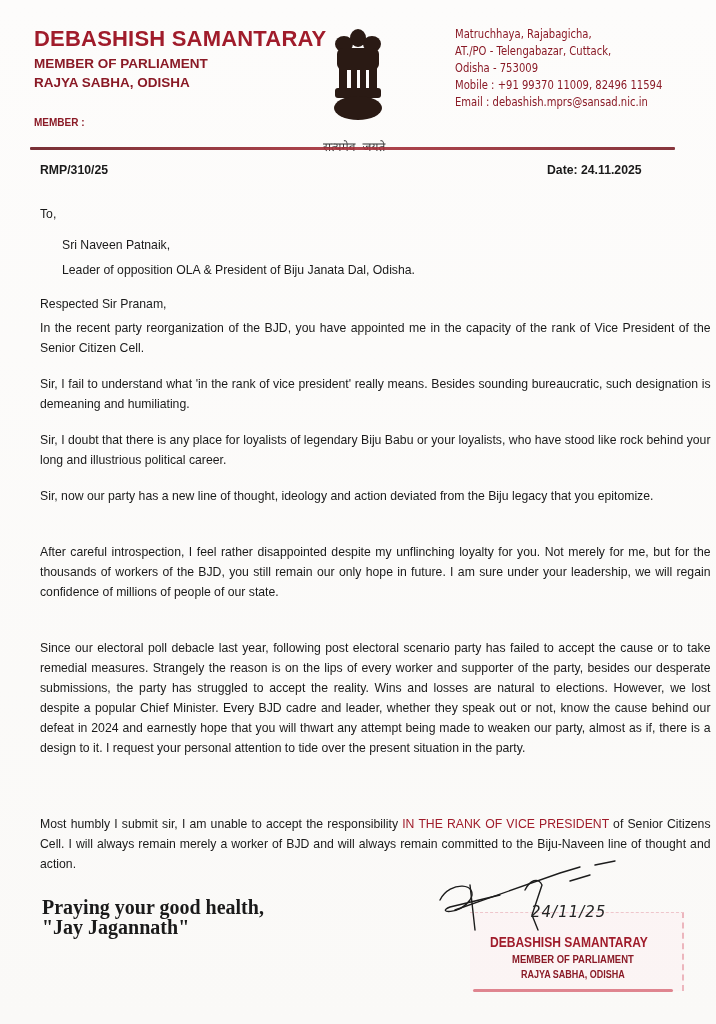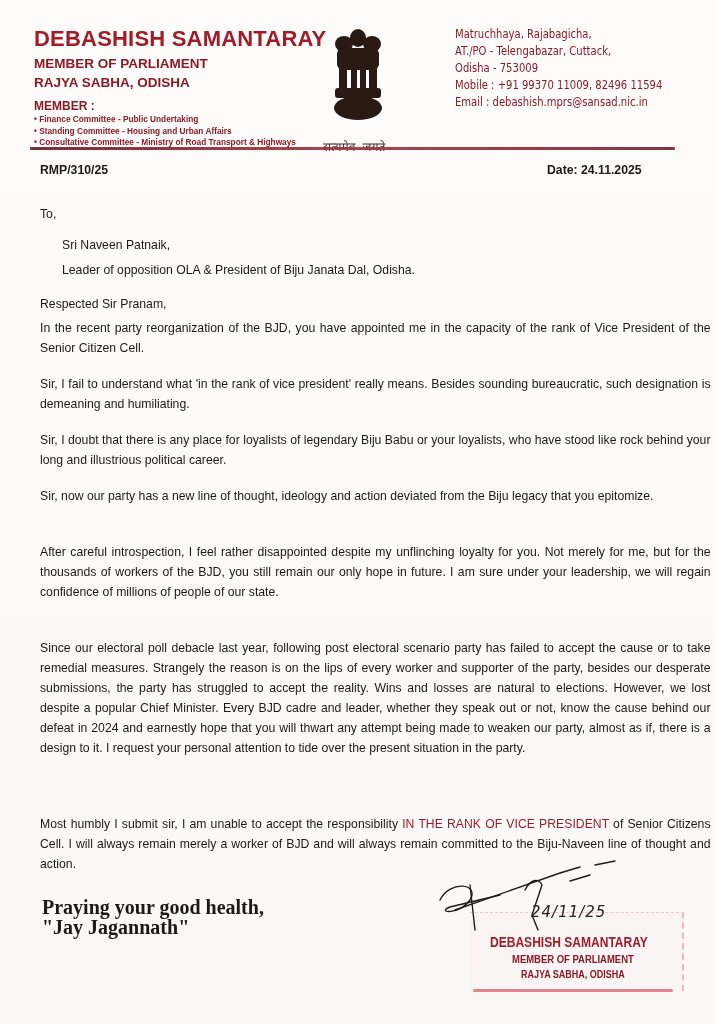"MEMBER :" .lh-member { font-size: 12px -> 10px; margin-top: 8px -> 24px }
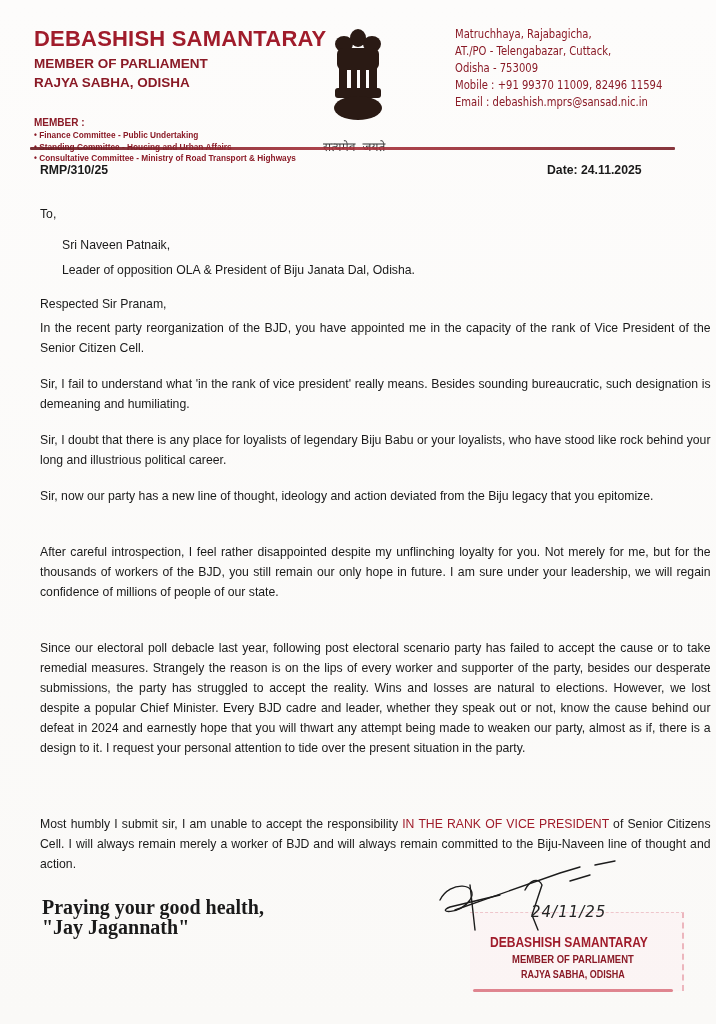"Finance Committee - Public Undertaking" ul.lh-committees { html: <ul> <li>Finance Committee - Public Undertaking</li> <li>Standing Committee - Housing and Urban Affairs</li> <li>Consultative Committee - Ministry of Road Transport &amp; Highways</li> </ul> -> none }
